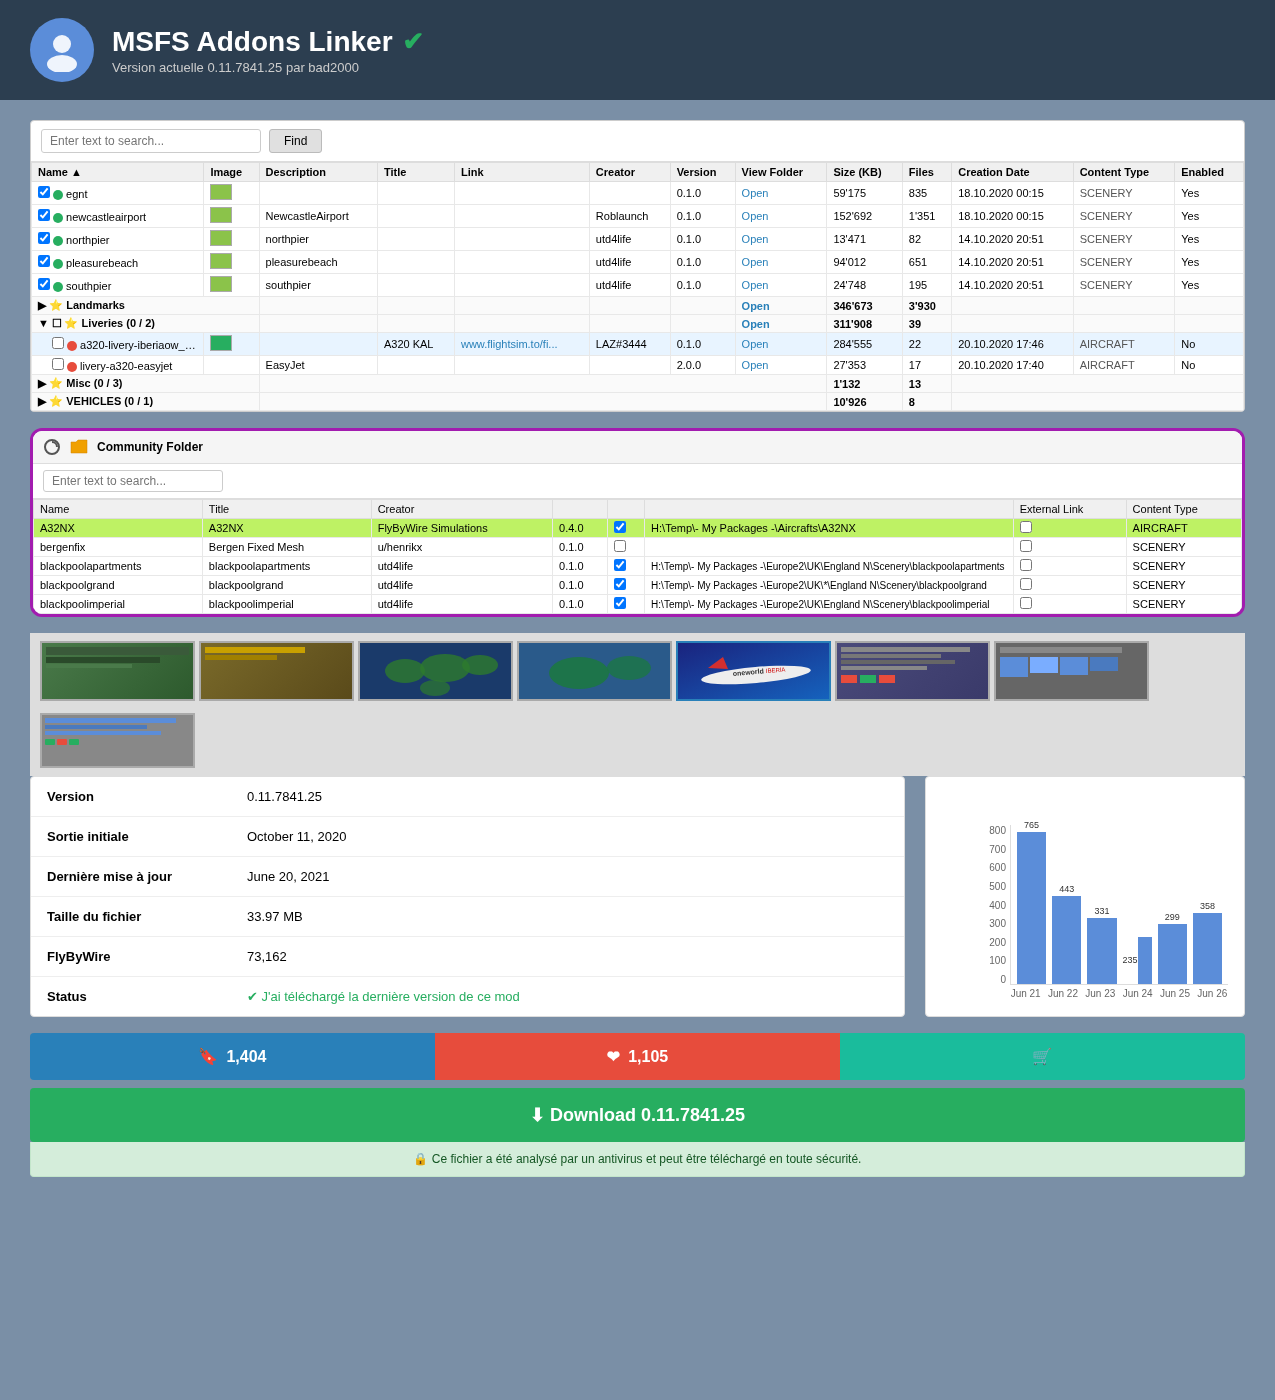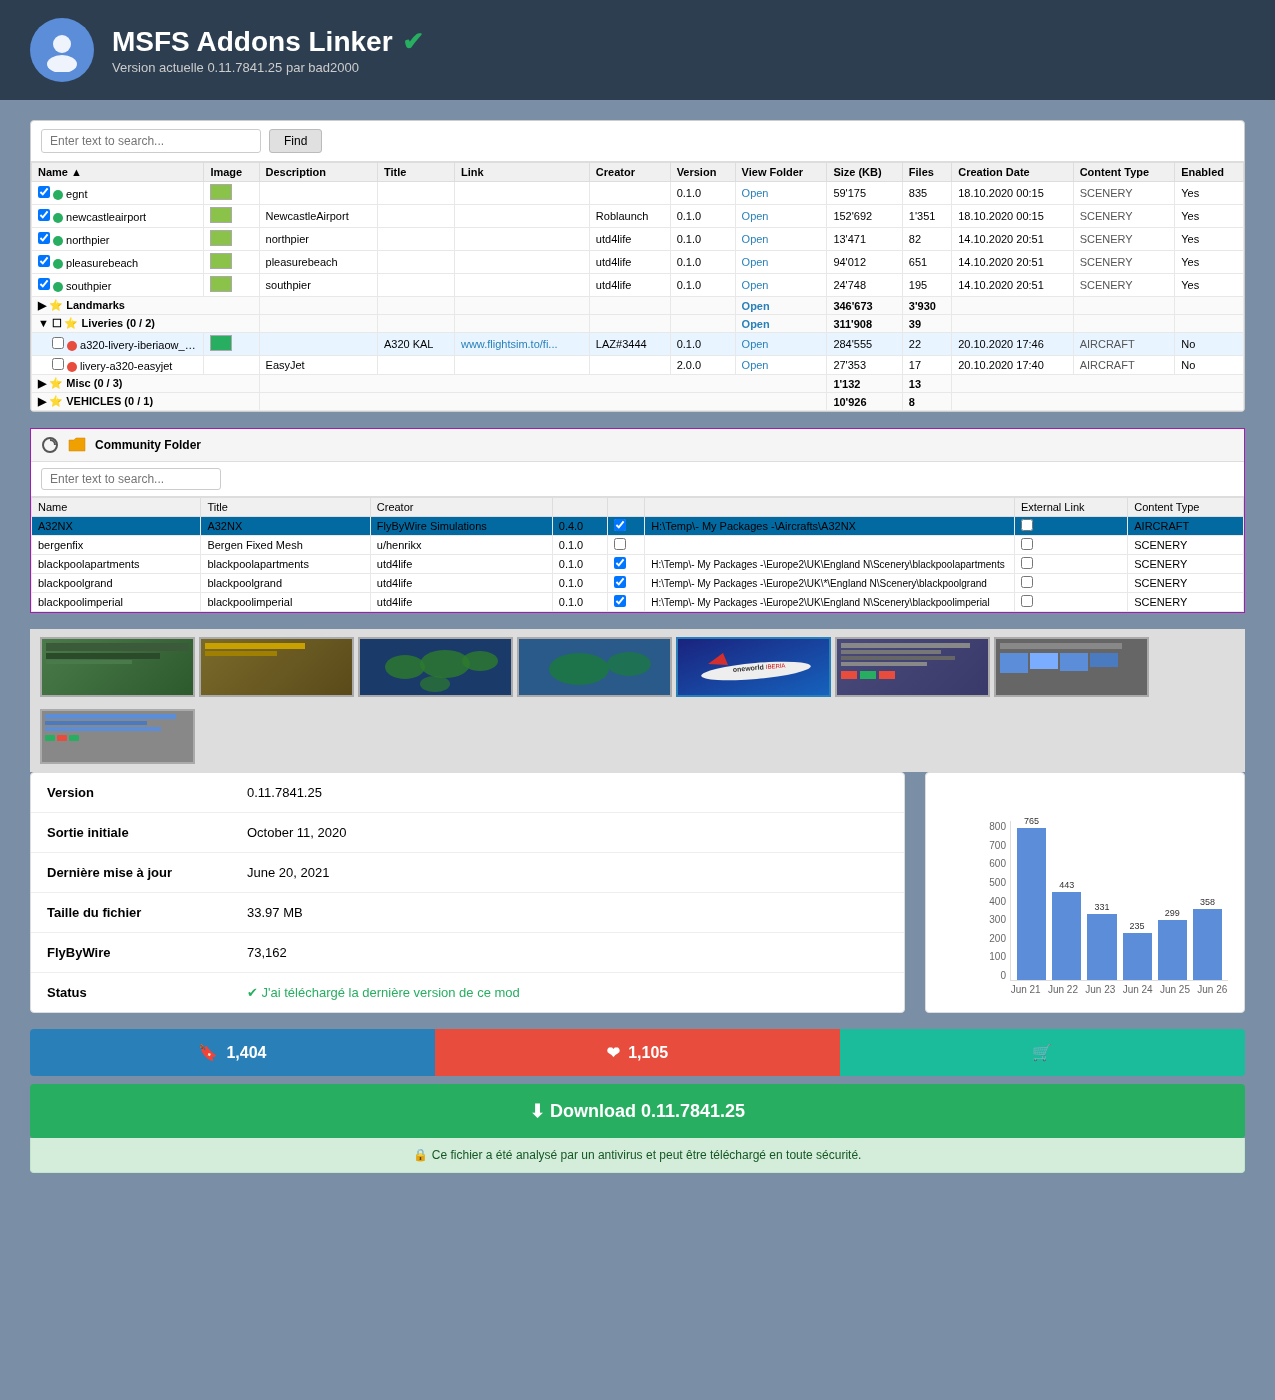"Community Folder" .community-section { border: 1px solid #a21caf -> 3px solid #a21caf; border-radius: 0 -> 12px }
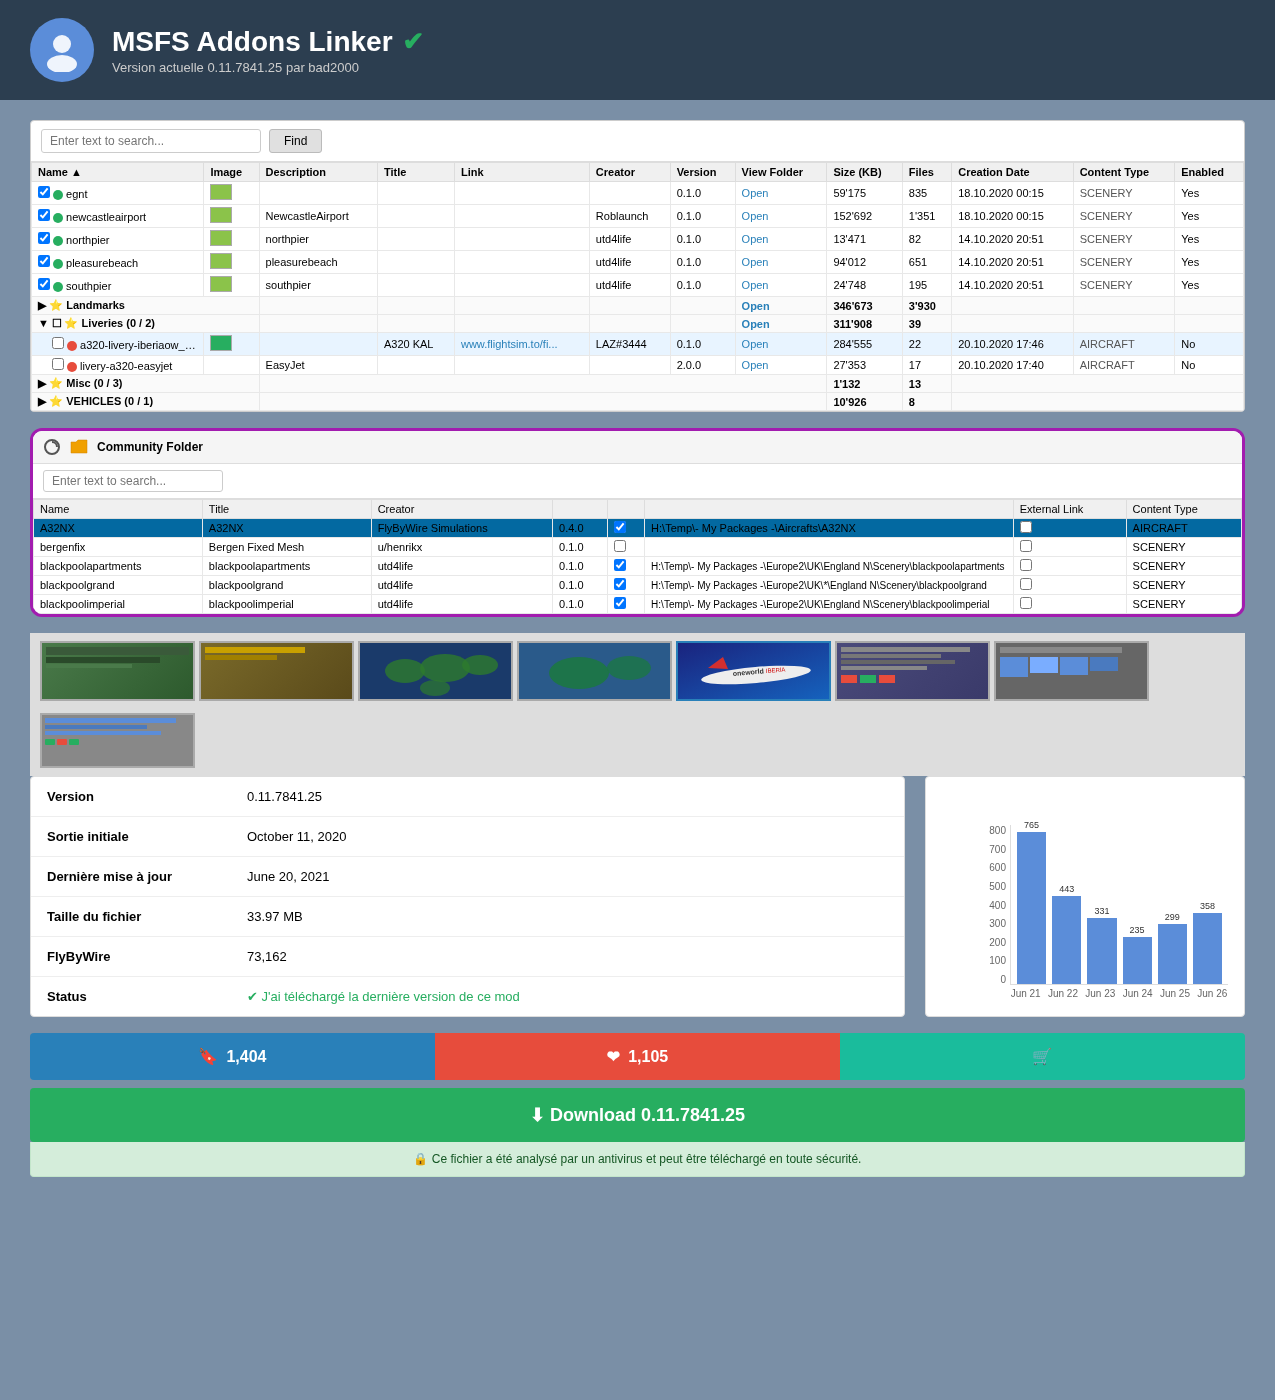"A32NX" .comm-table tr:first-child td { background: #0369a1 -> #bef264 }
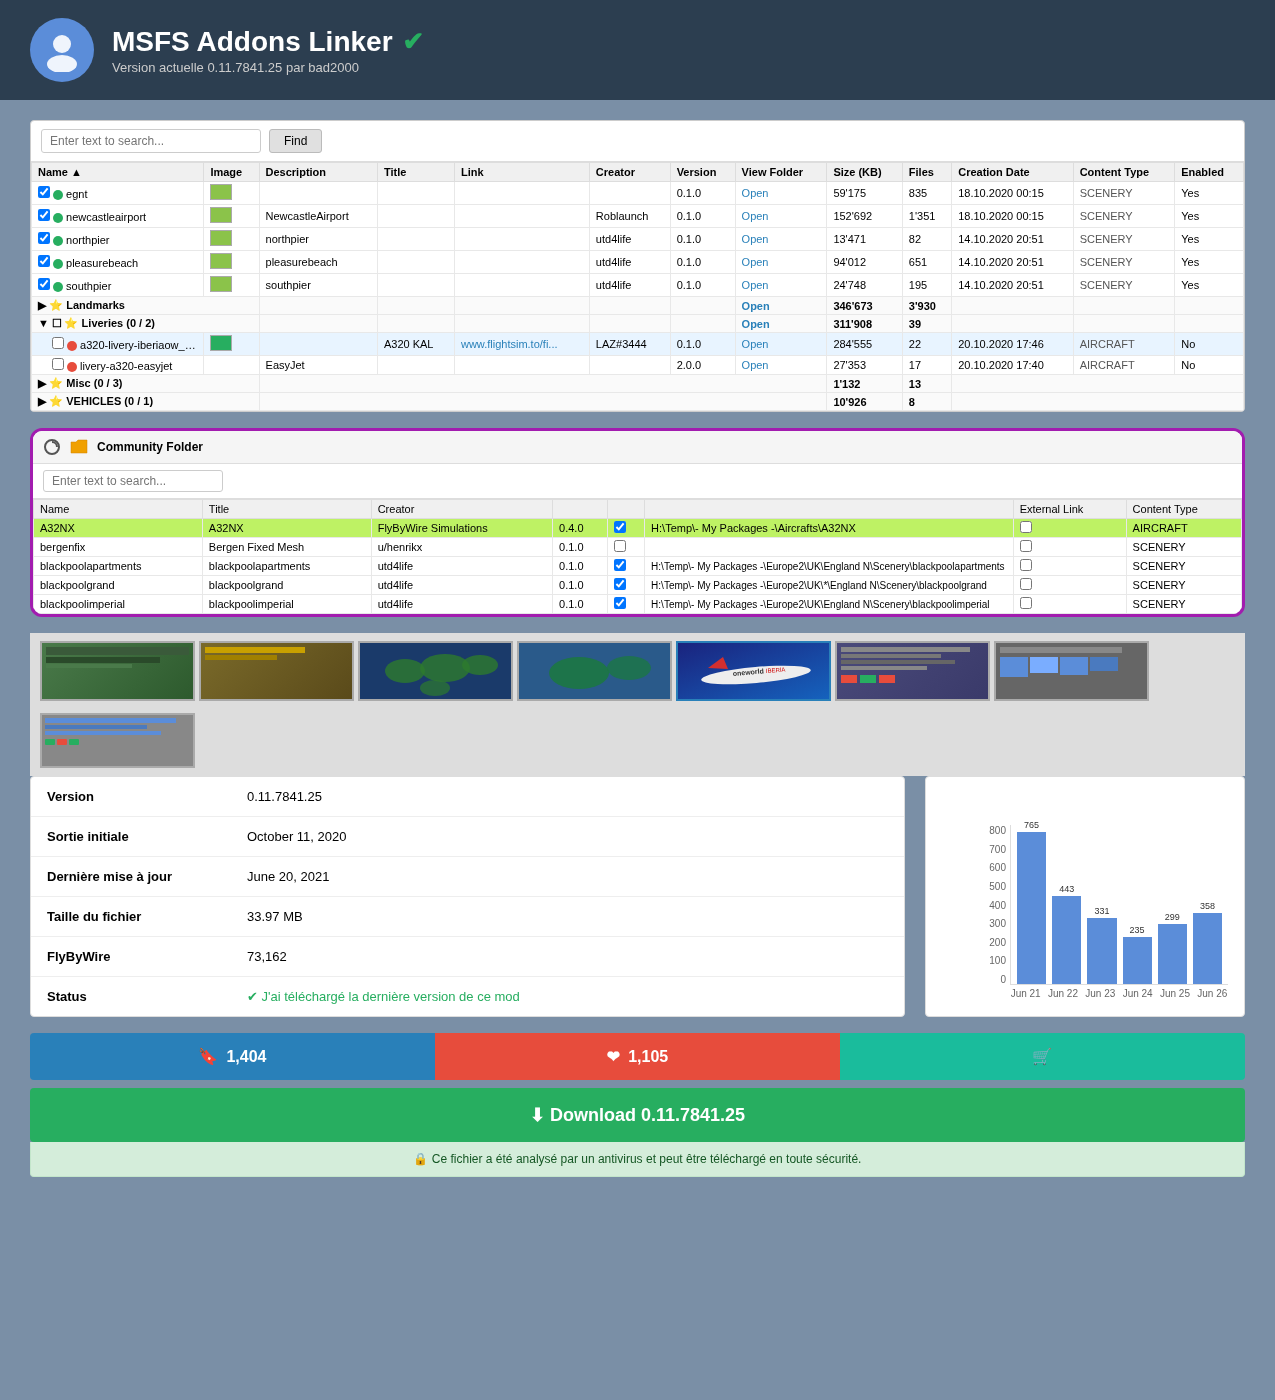"235" div { flex-direction: column -> none }
